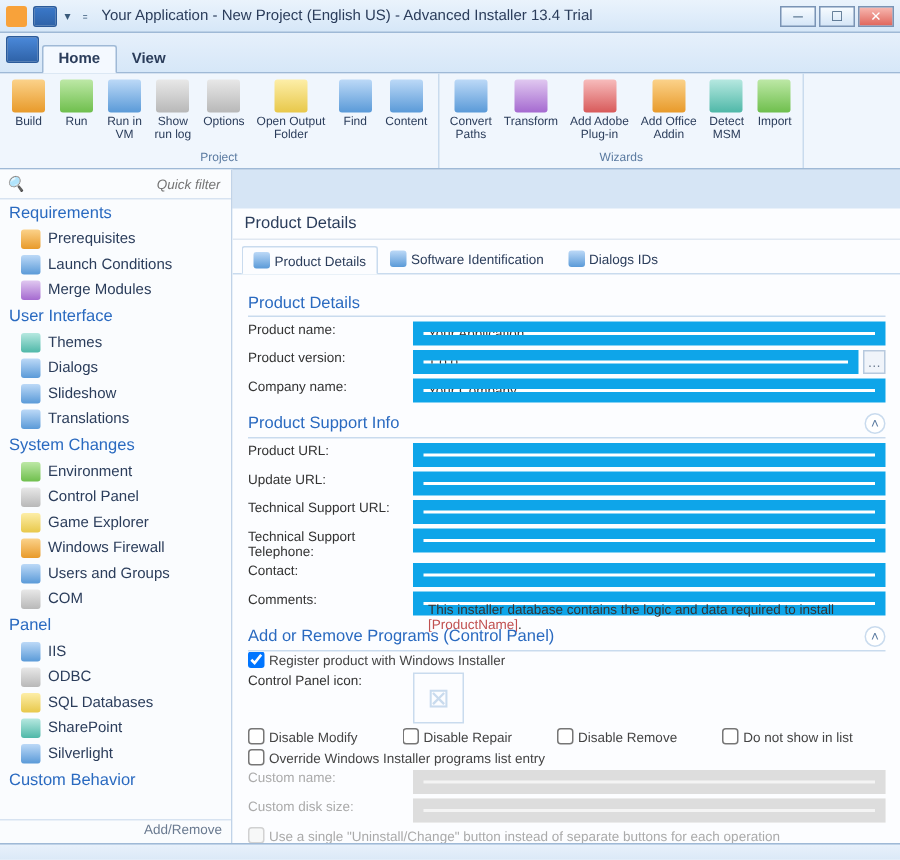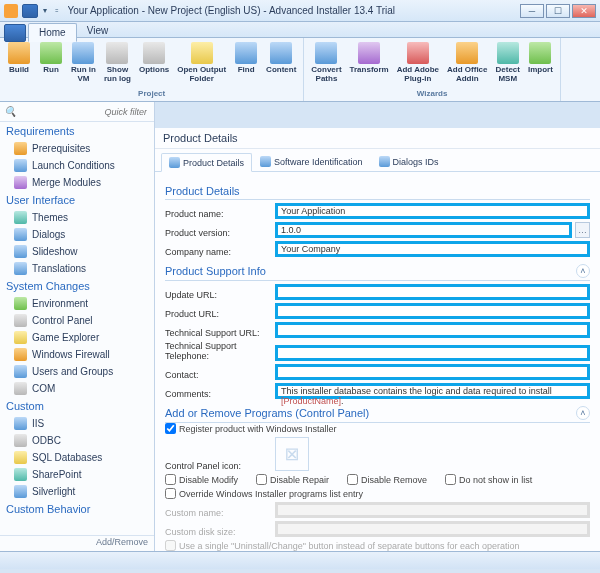"Home" .ribbon-tabs { align-items: flex-start -> flex-end; font-weight: none -> bold; height: 16px -> 27px }
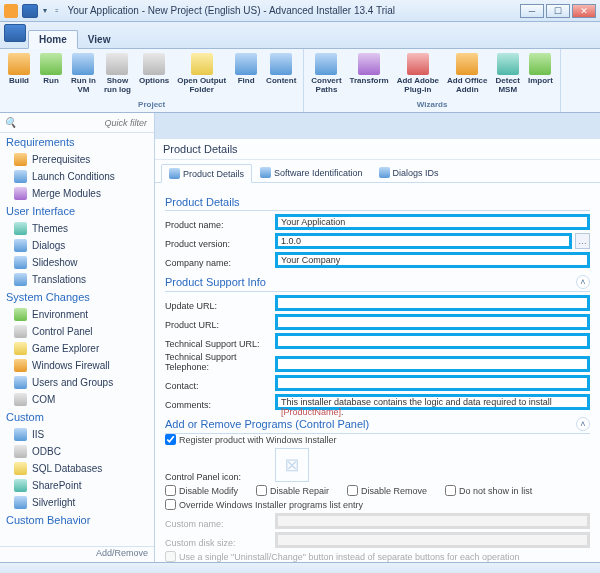"Build" .ribbon { font-weight: bold -> none }
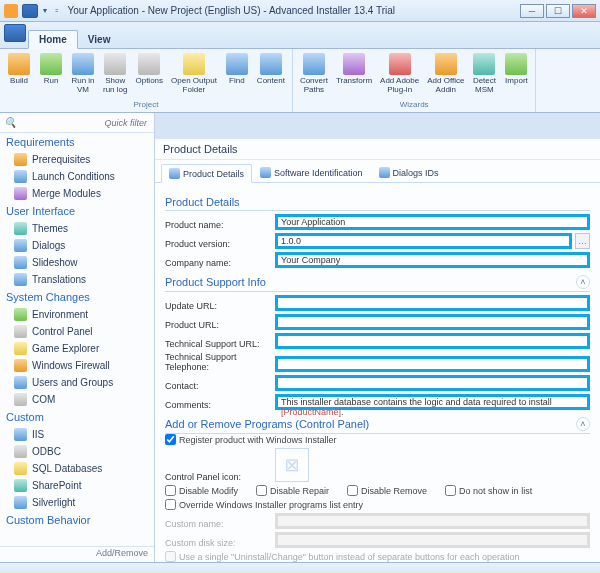"Product name:" .form-row { align-items: flex-end -> flex-start }
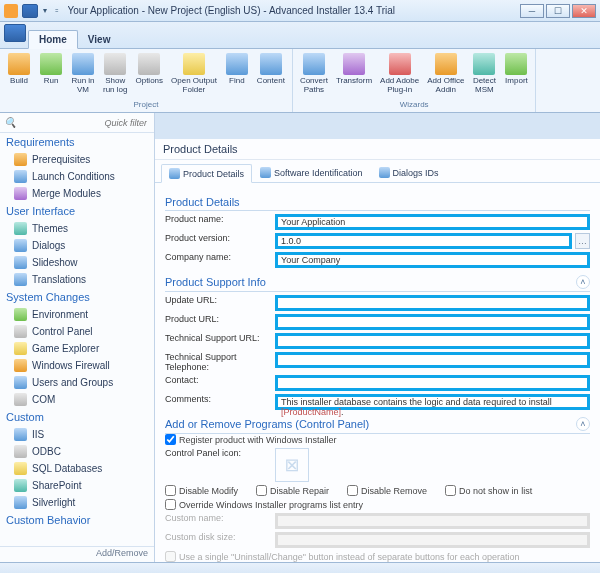"Your Application" .tinput { border: 3px solid #0ea5e9 -> 7px solid #0ea5e9 }
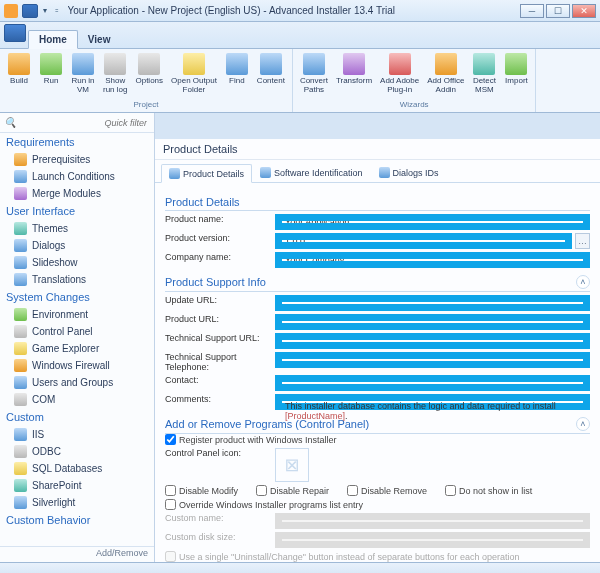"Update URL:" div.form-row { order: before "Product URL:" -> after "Product URL:" }
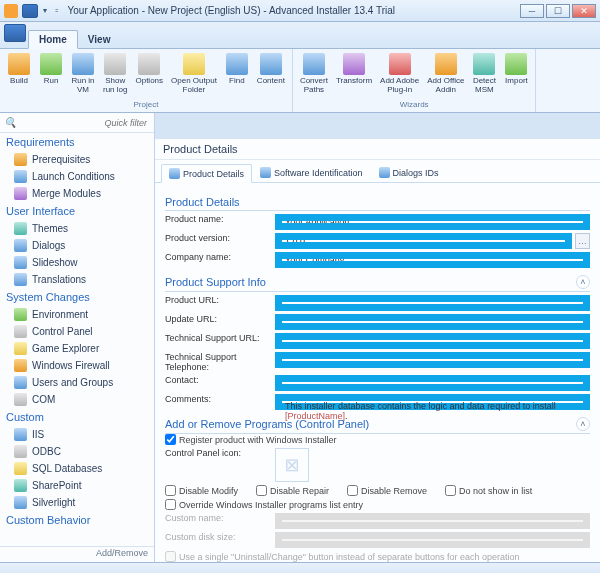"Custom" div.sb-group { text: Custom -> Panel }
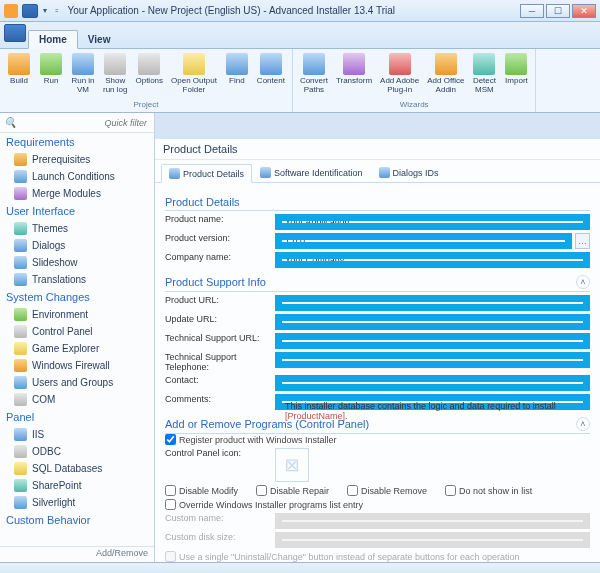"Disable Modify" .cb-row { gap: 18px -> 30px }
